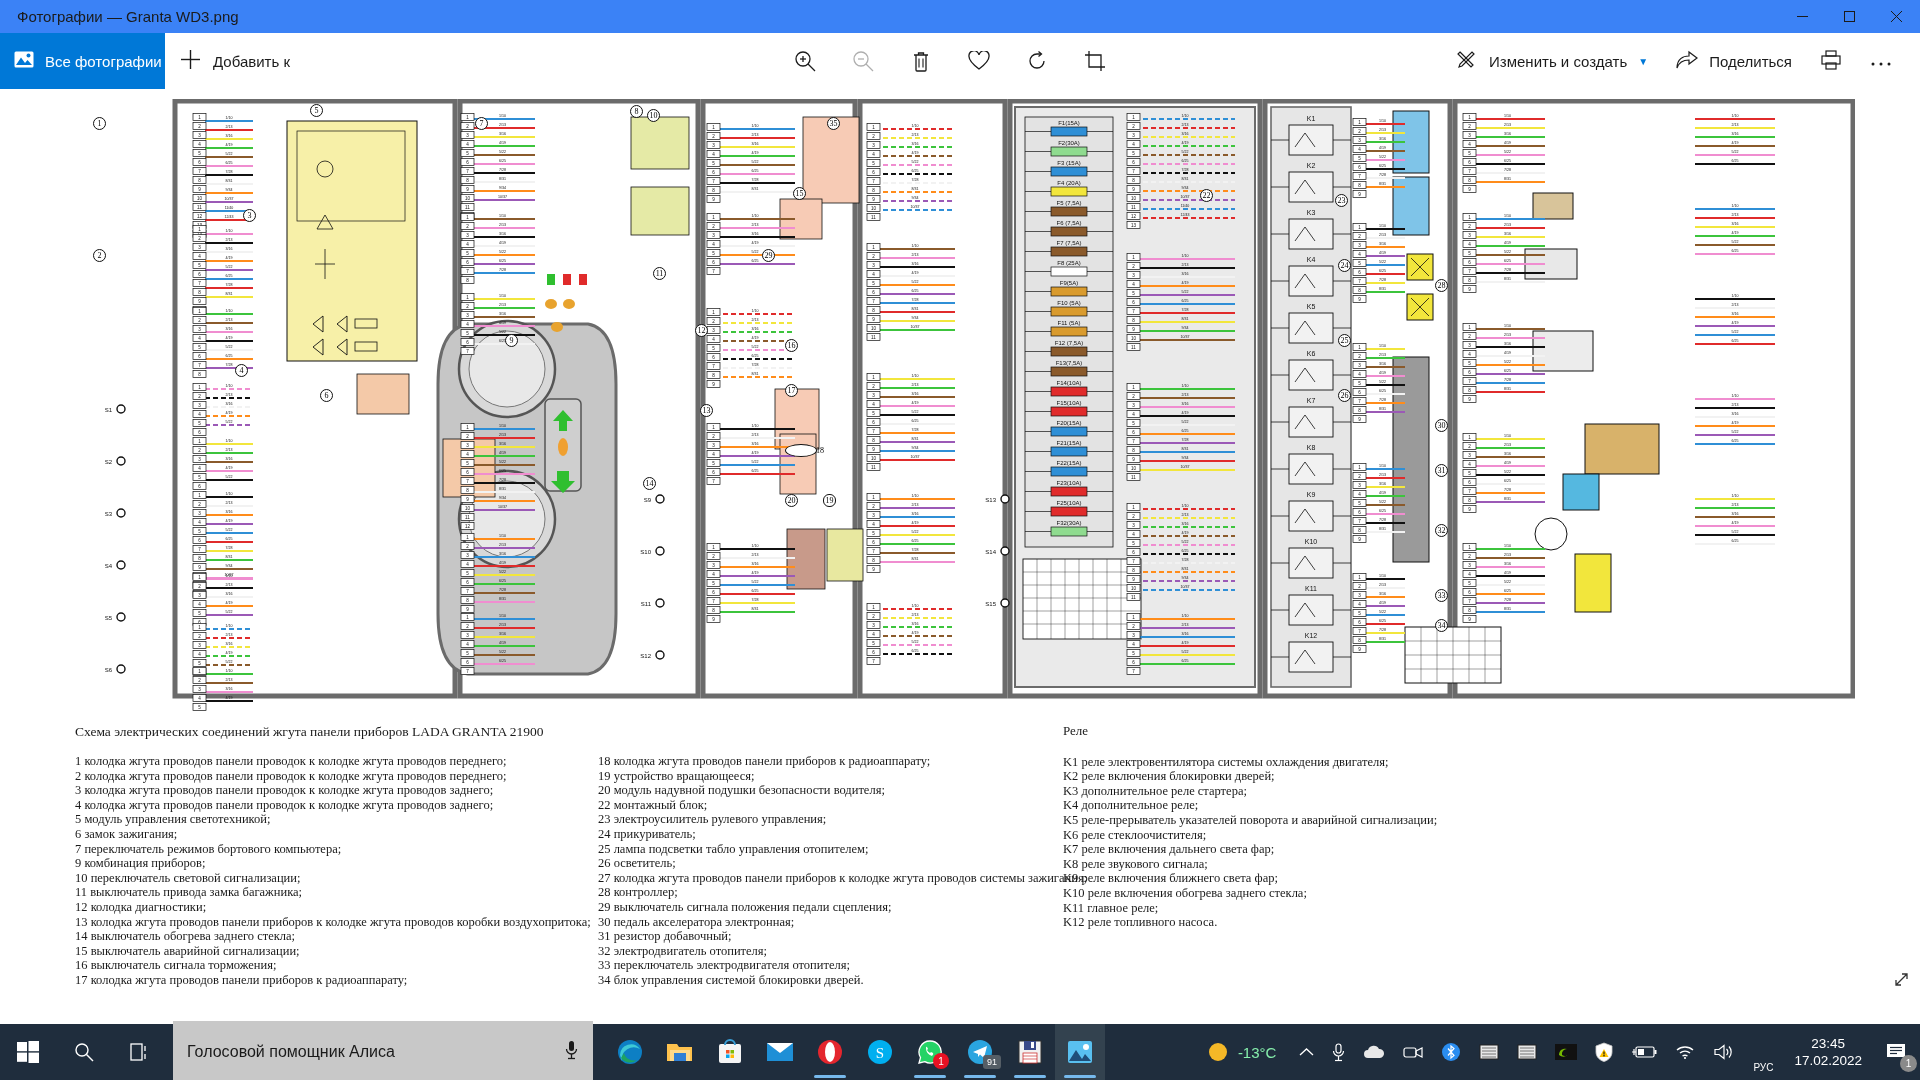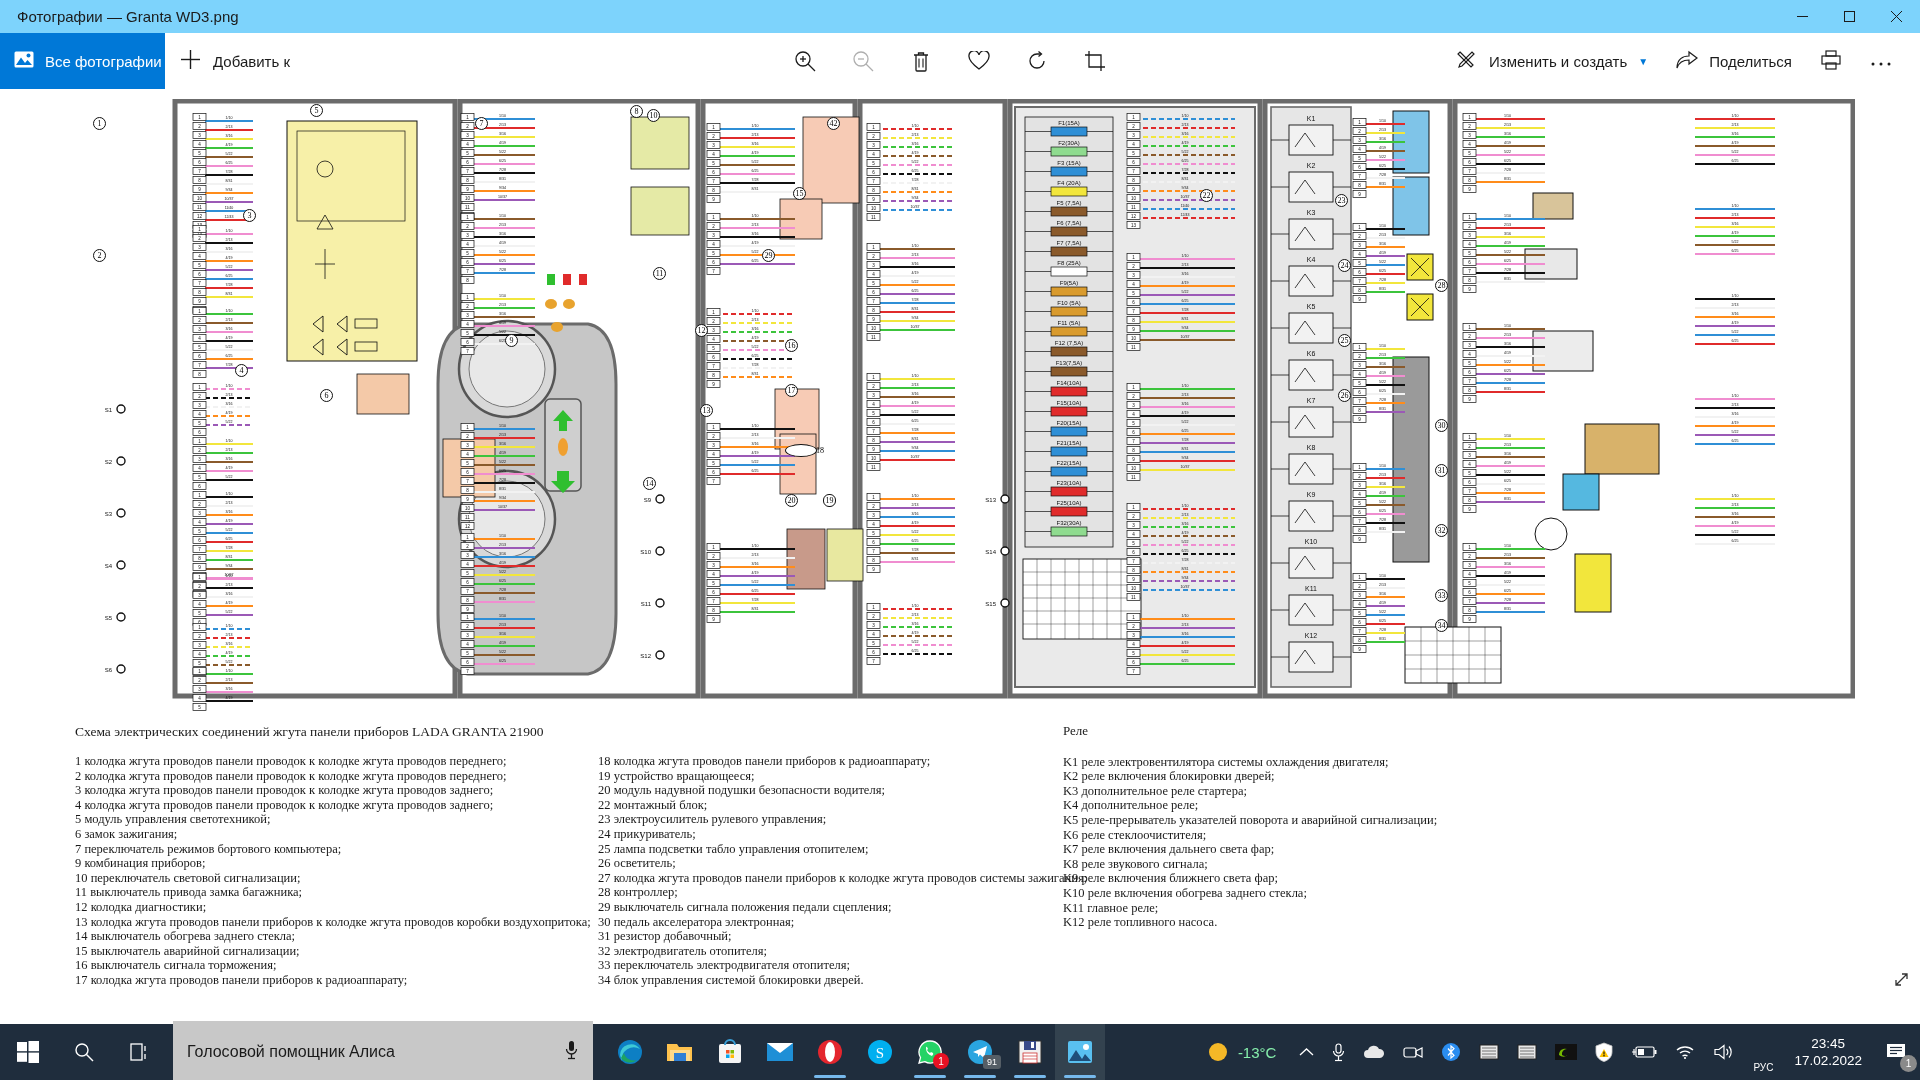"Фотографии — Granta WD3.png" .titlebar { background: #7dd3fc -> #3b82f6 }
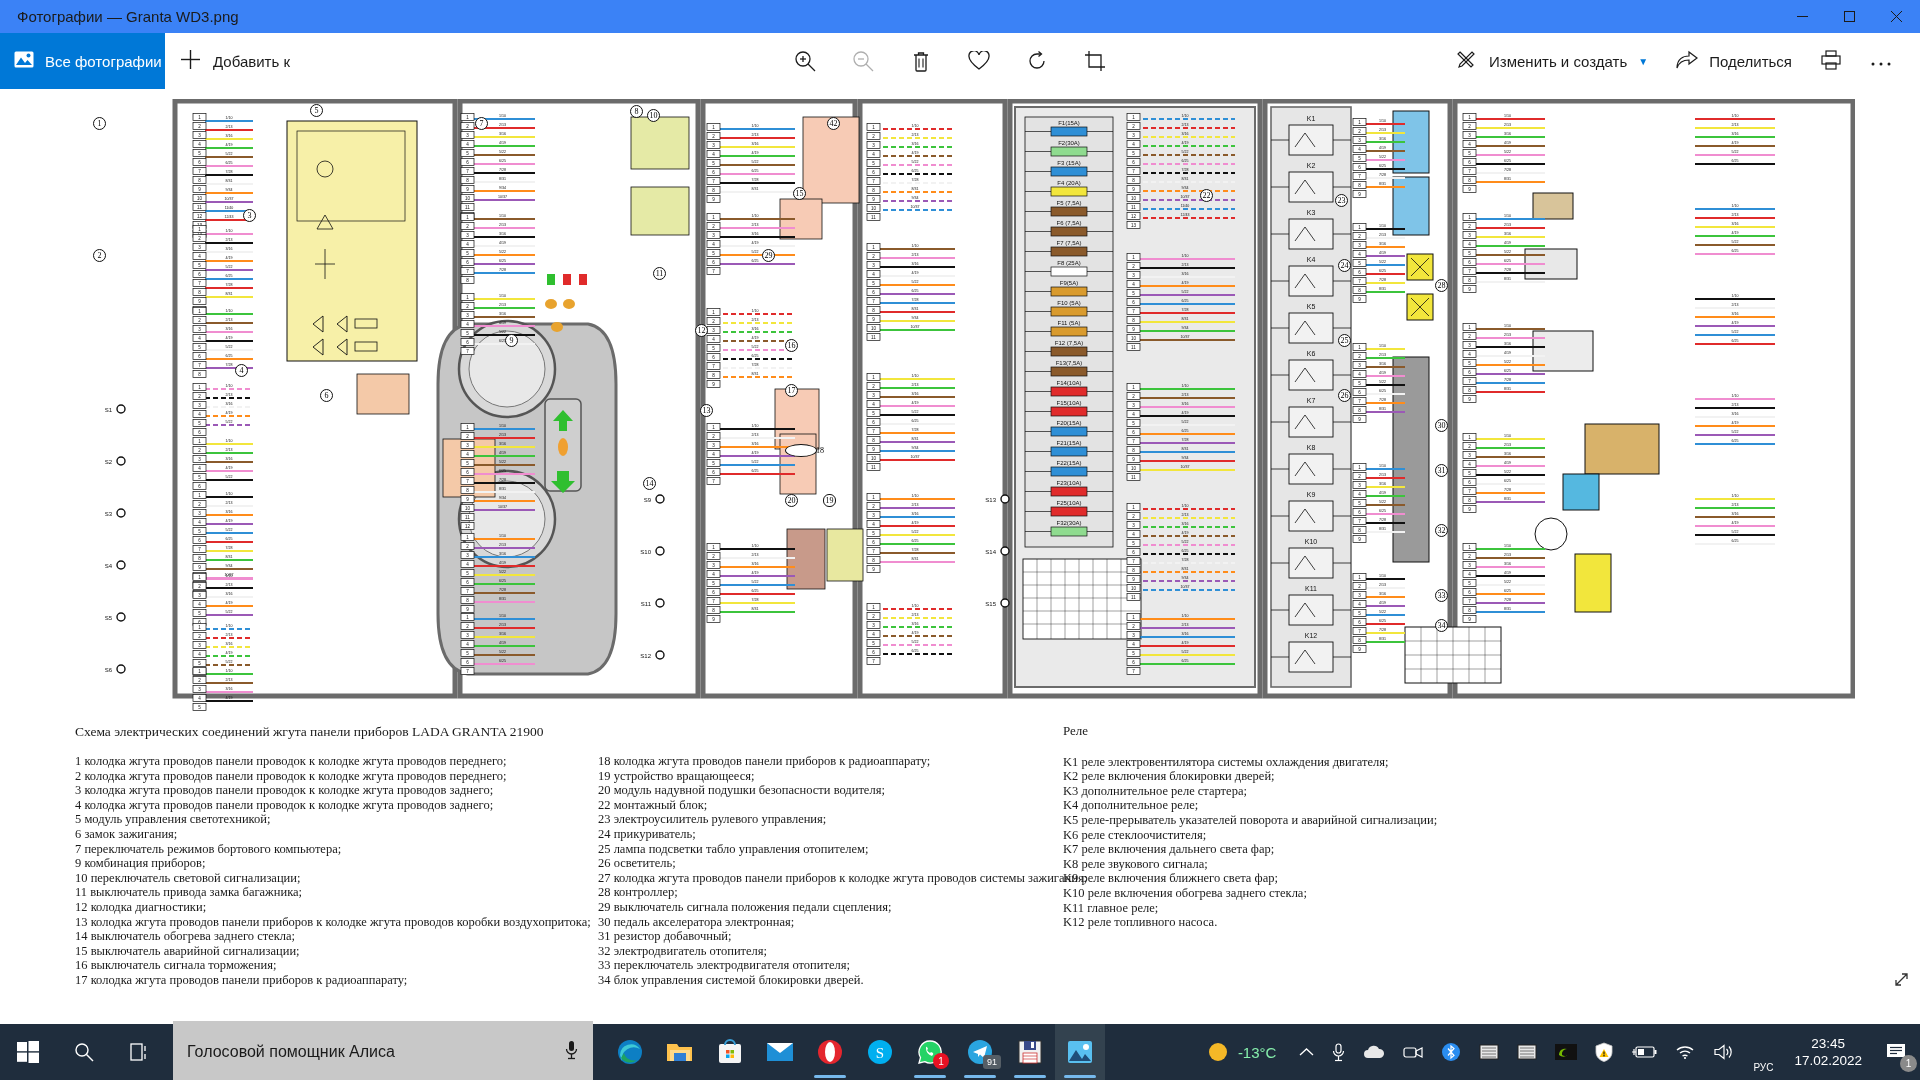"42" div.circmark { text: 42 -> 35 }
